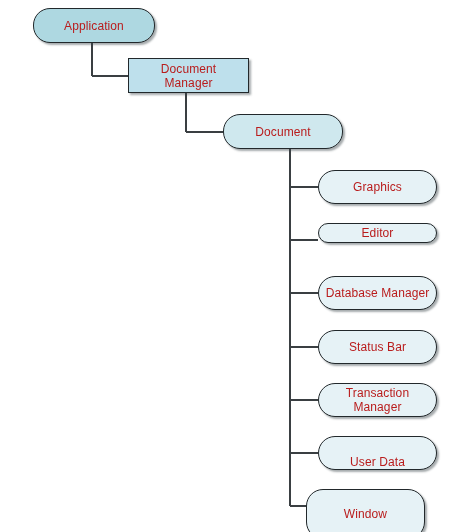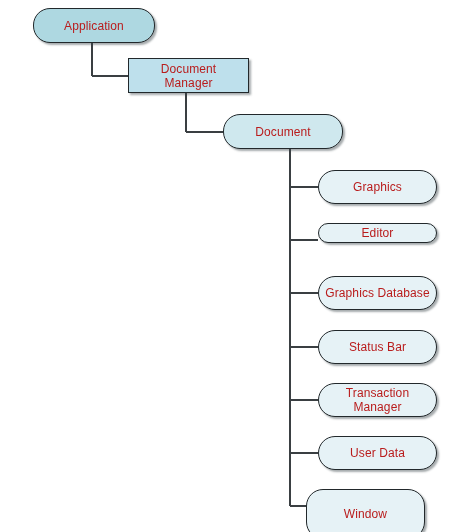"Graphics Database" span.node-label { text: Graphics Database -> Database Manager }
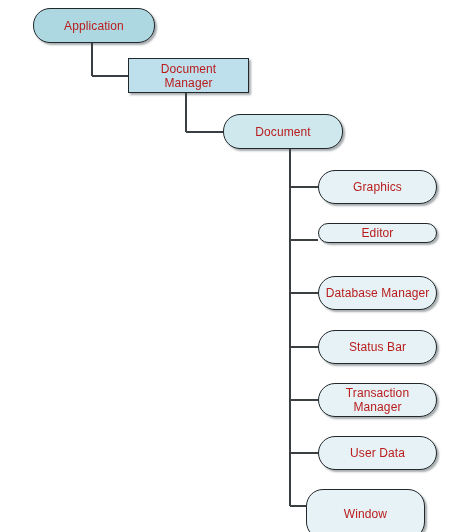"User Data" div.node { align-items: none -> flex-end }
